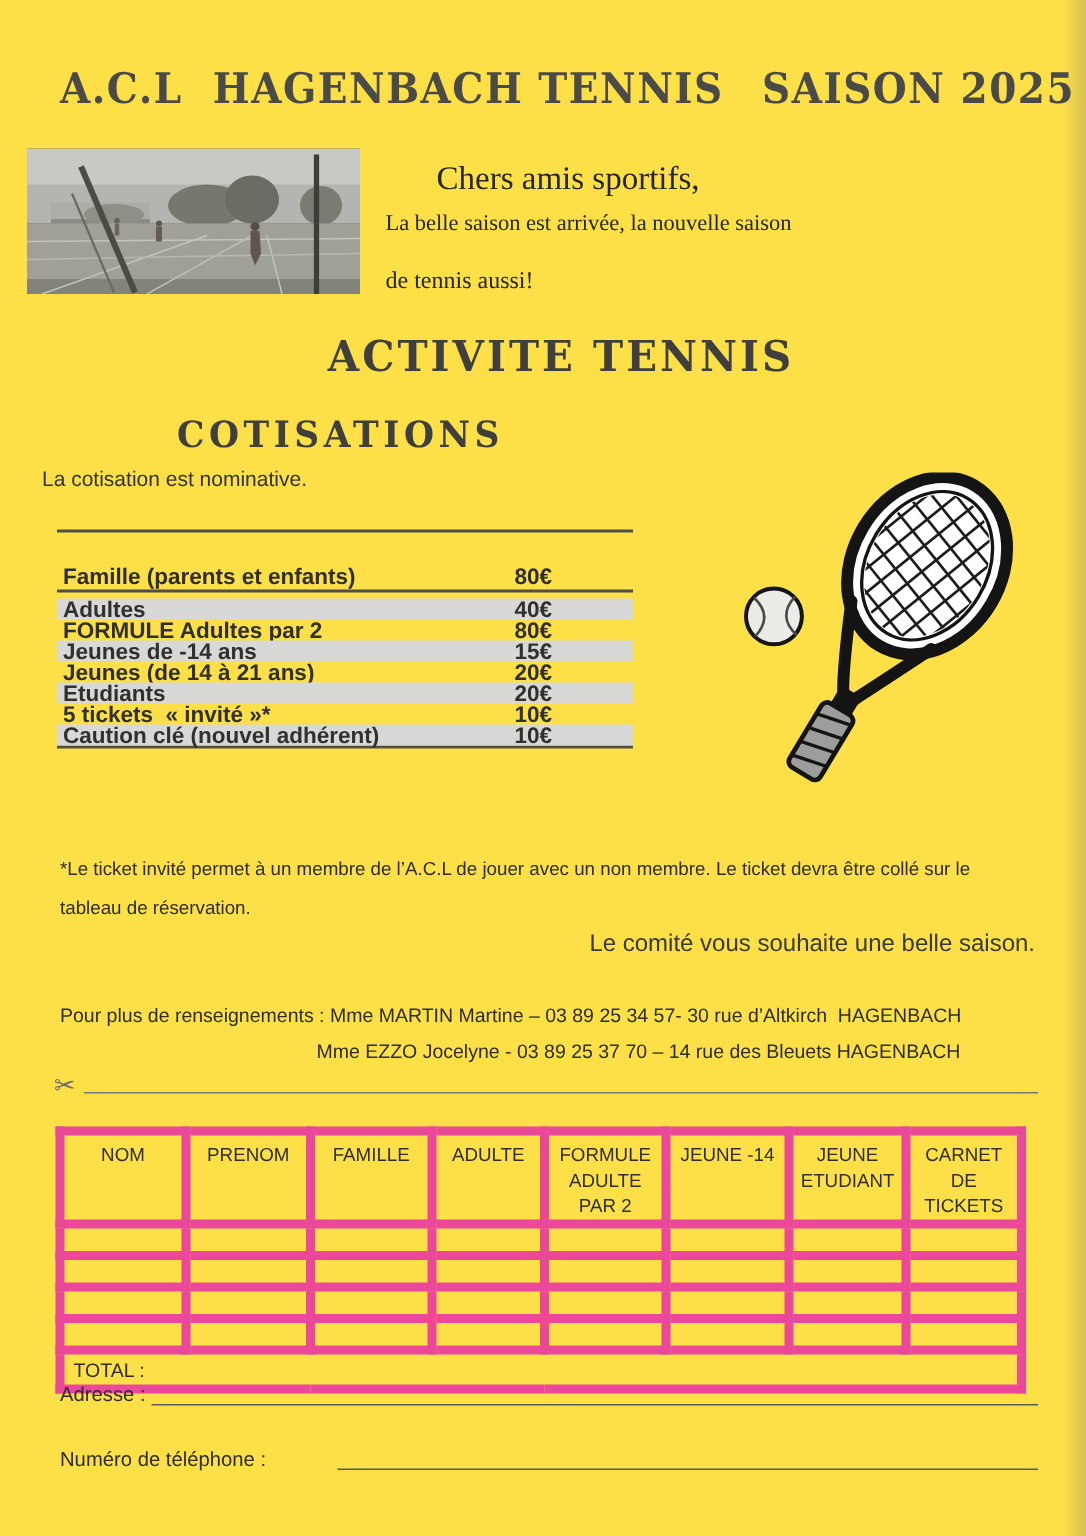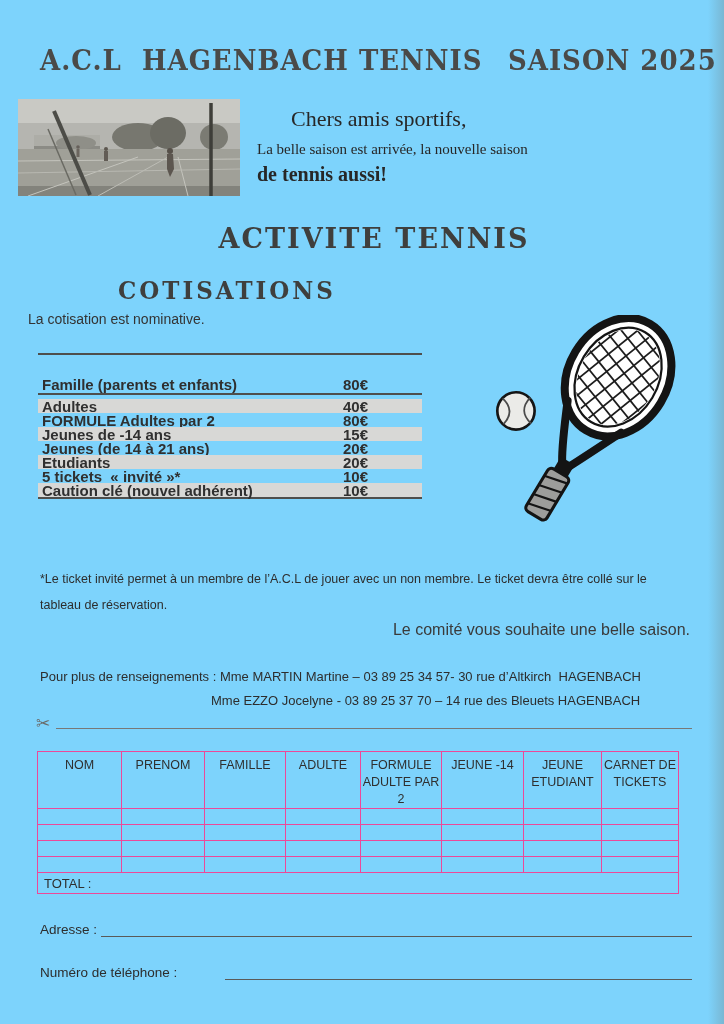"A.C.L HAGENBACH TENNIS" .page { background: #7dd3fc -> #fde047 }
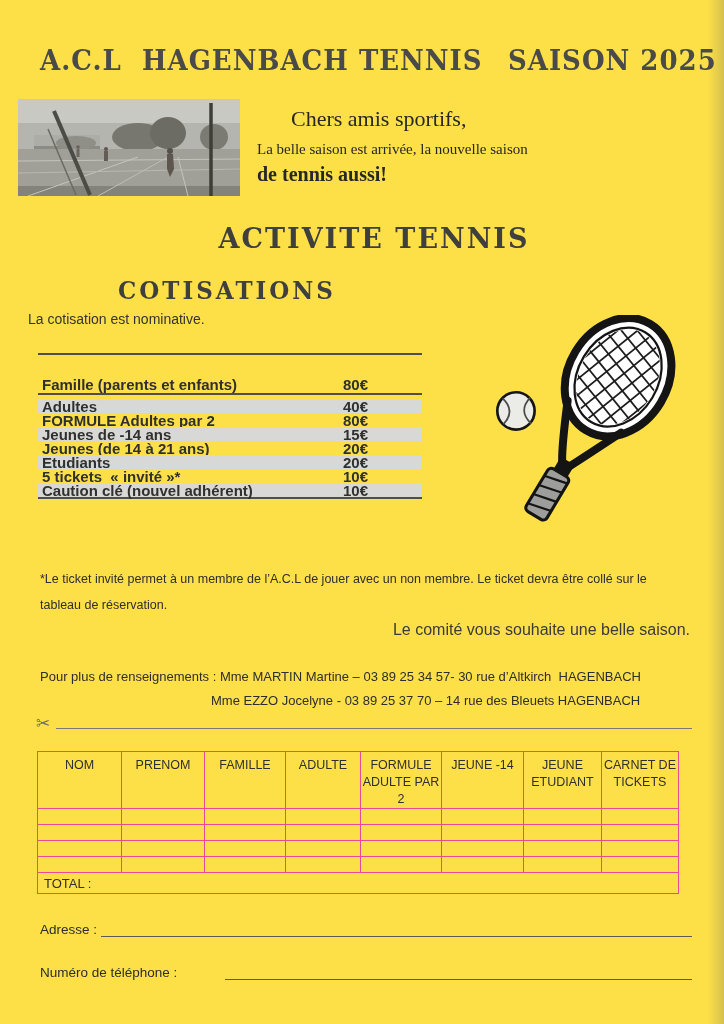"de tennis aussi!" .intro-line2 { font-size: 20px -> 16px; font-weight: bold -> none; top: 163px -> 179px }
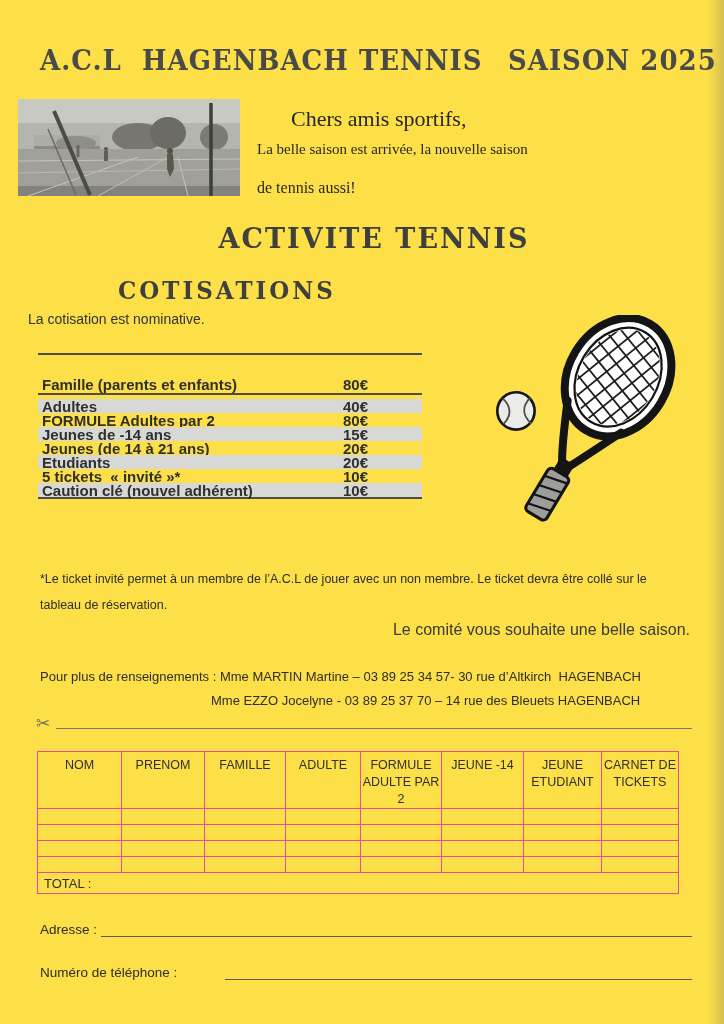"NOM" .reg-table th, .reg-table td { border: 1px solid #ec4899 -> 6px solid #ec4899 }
